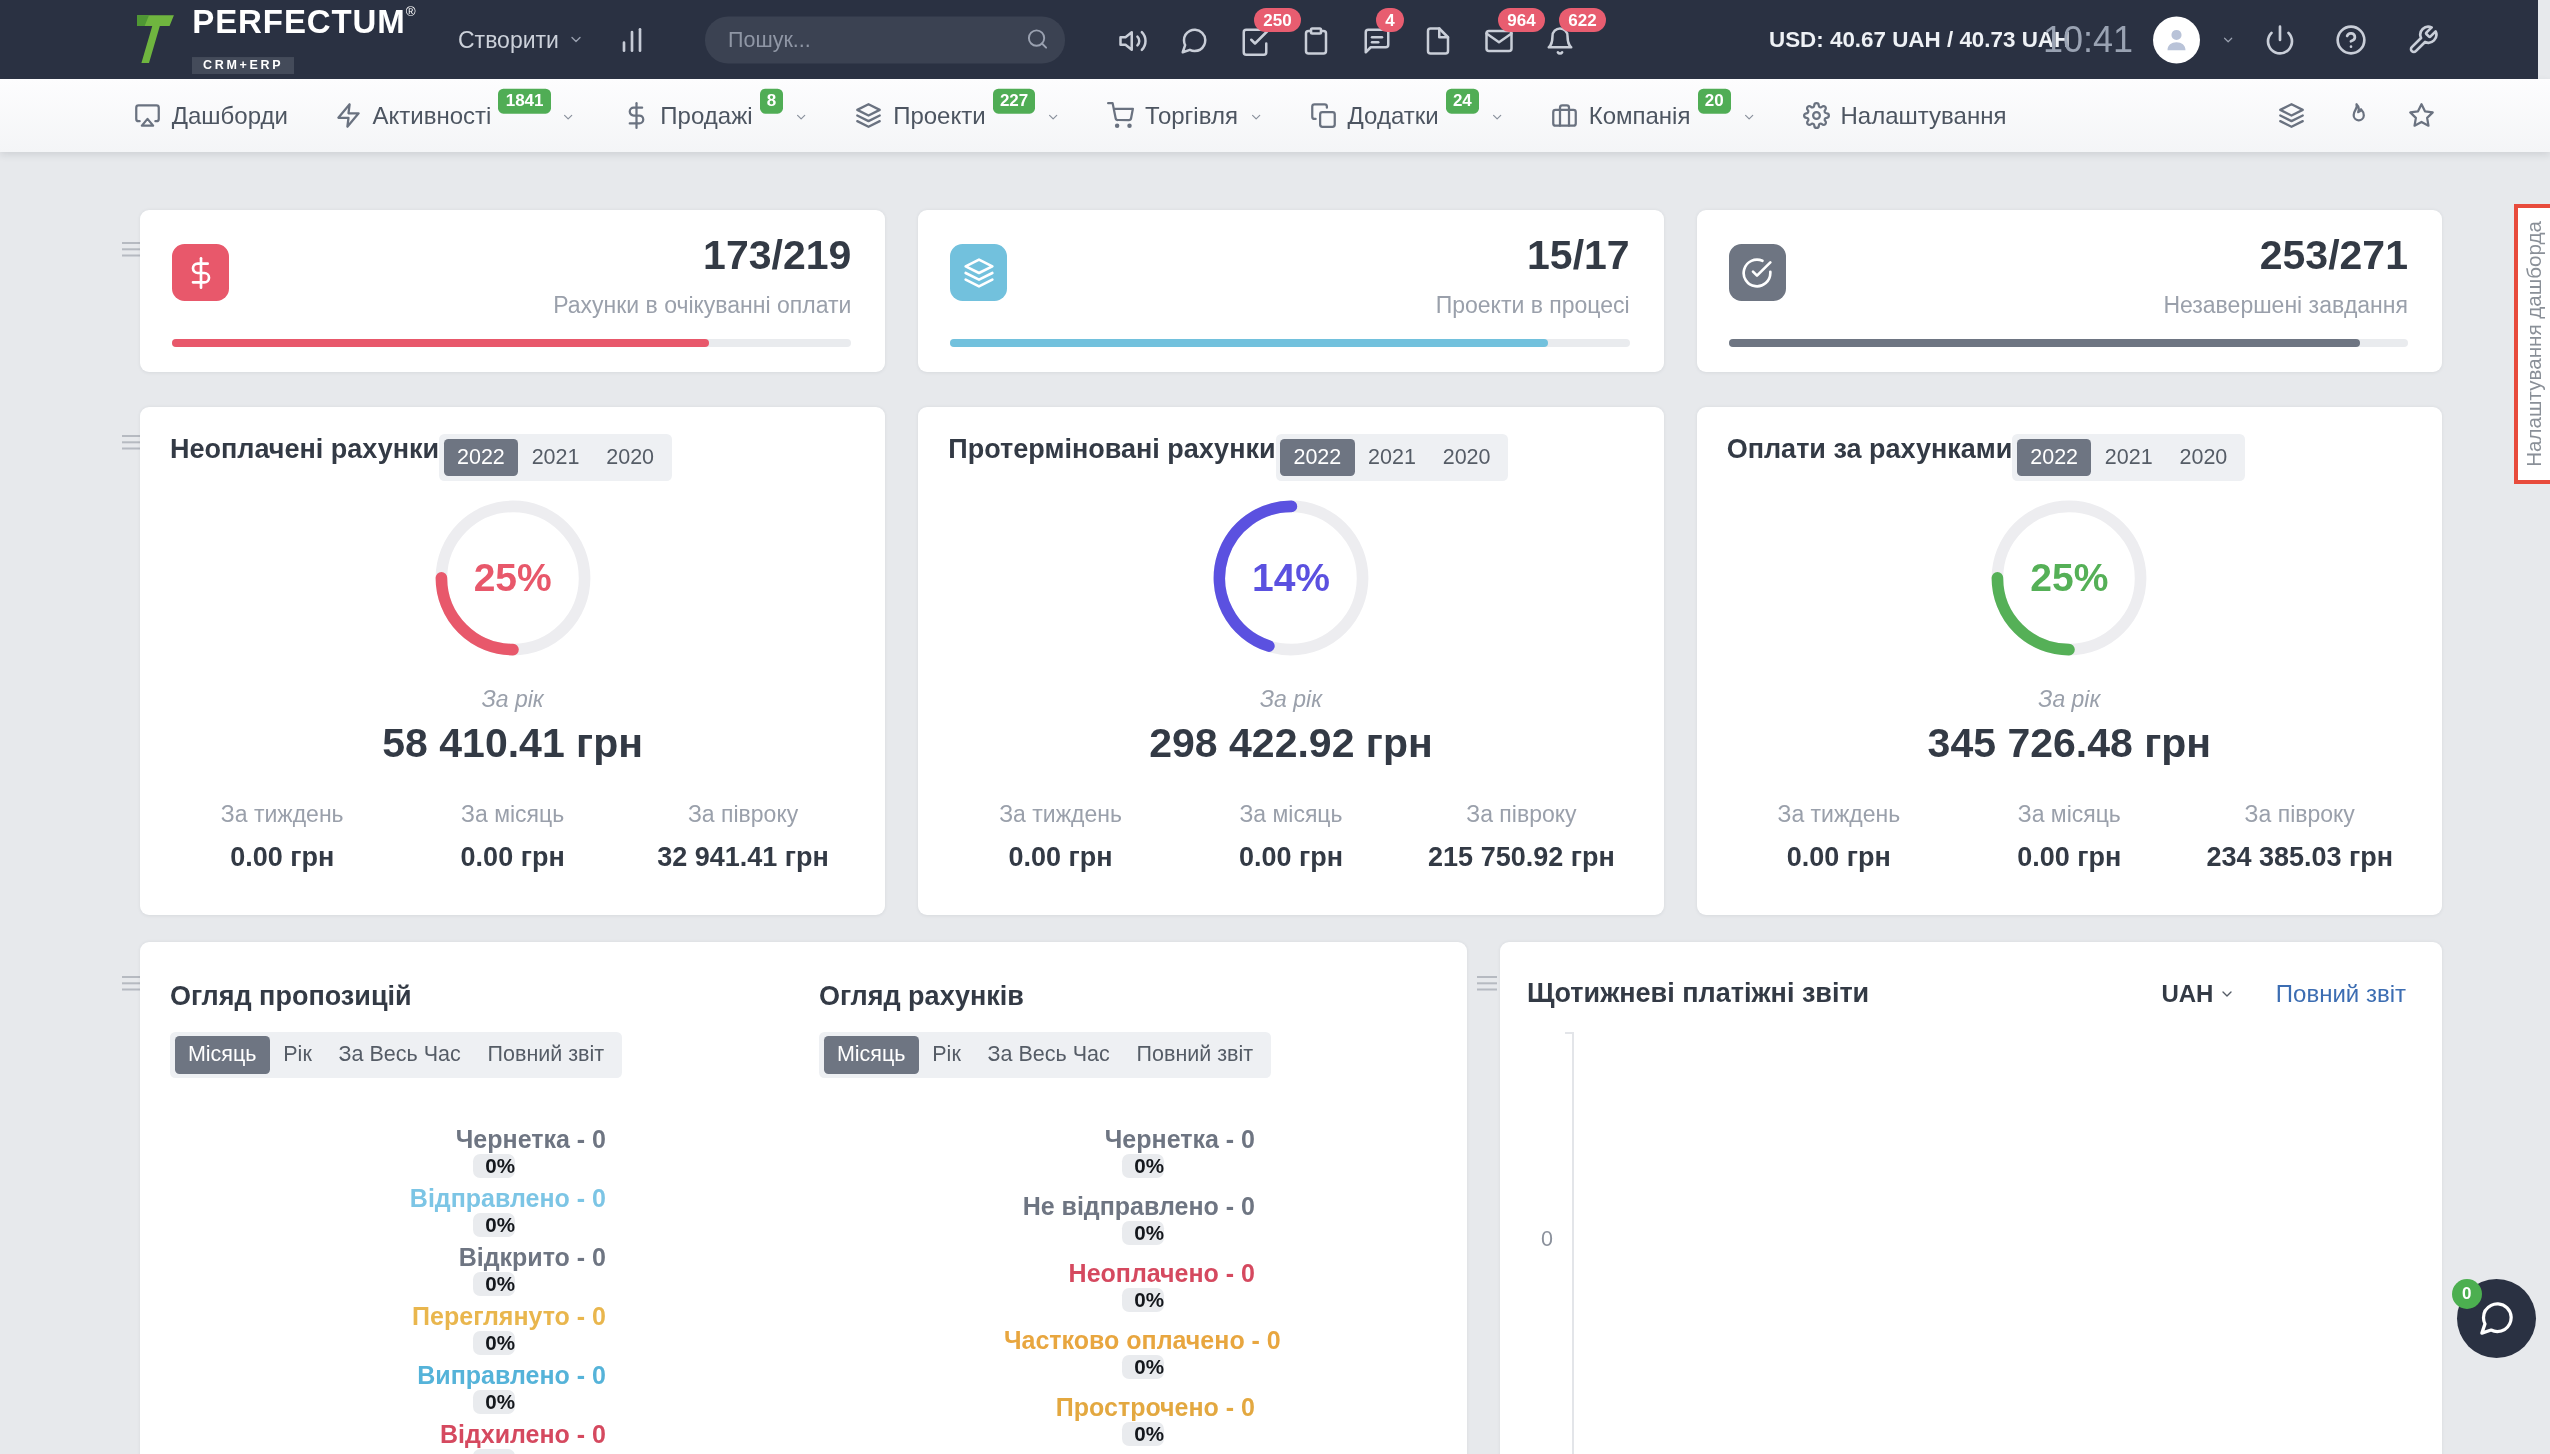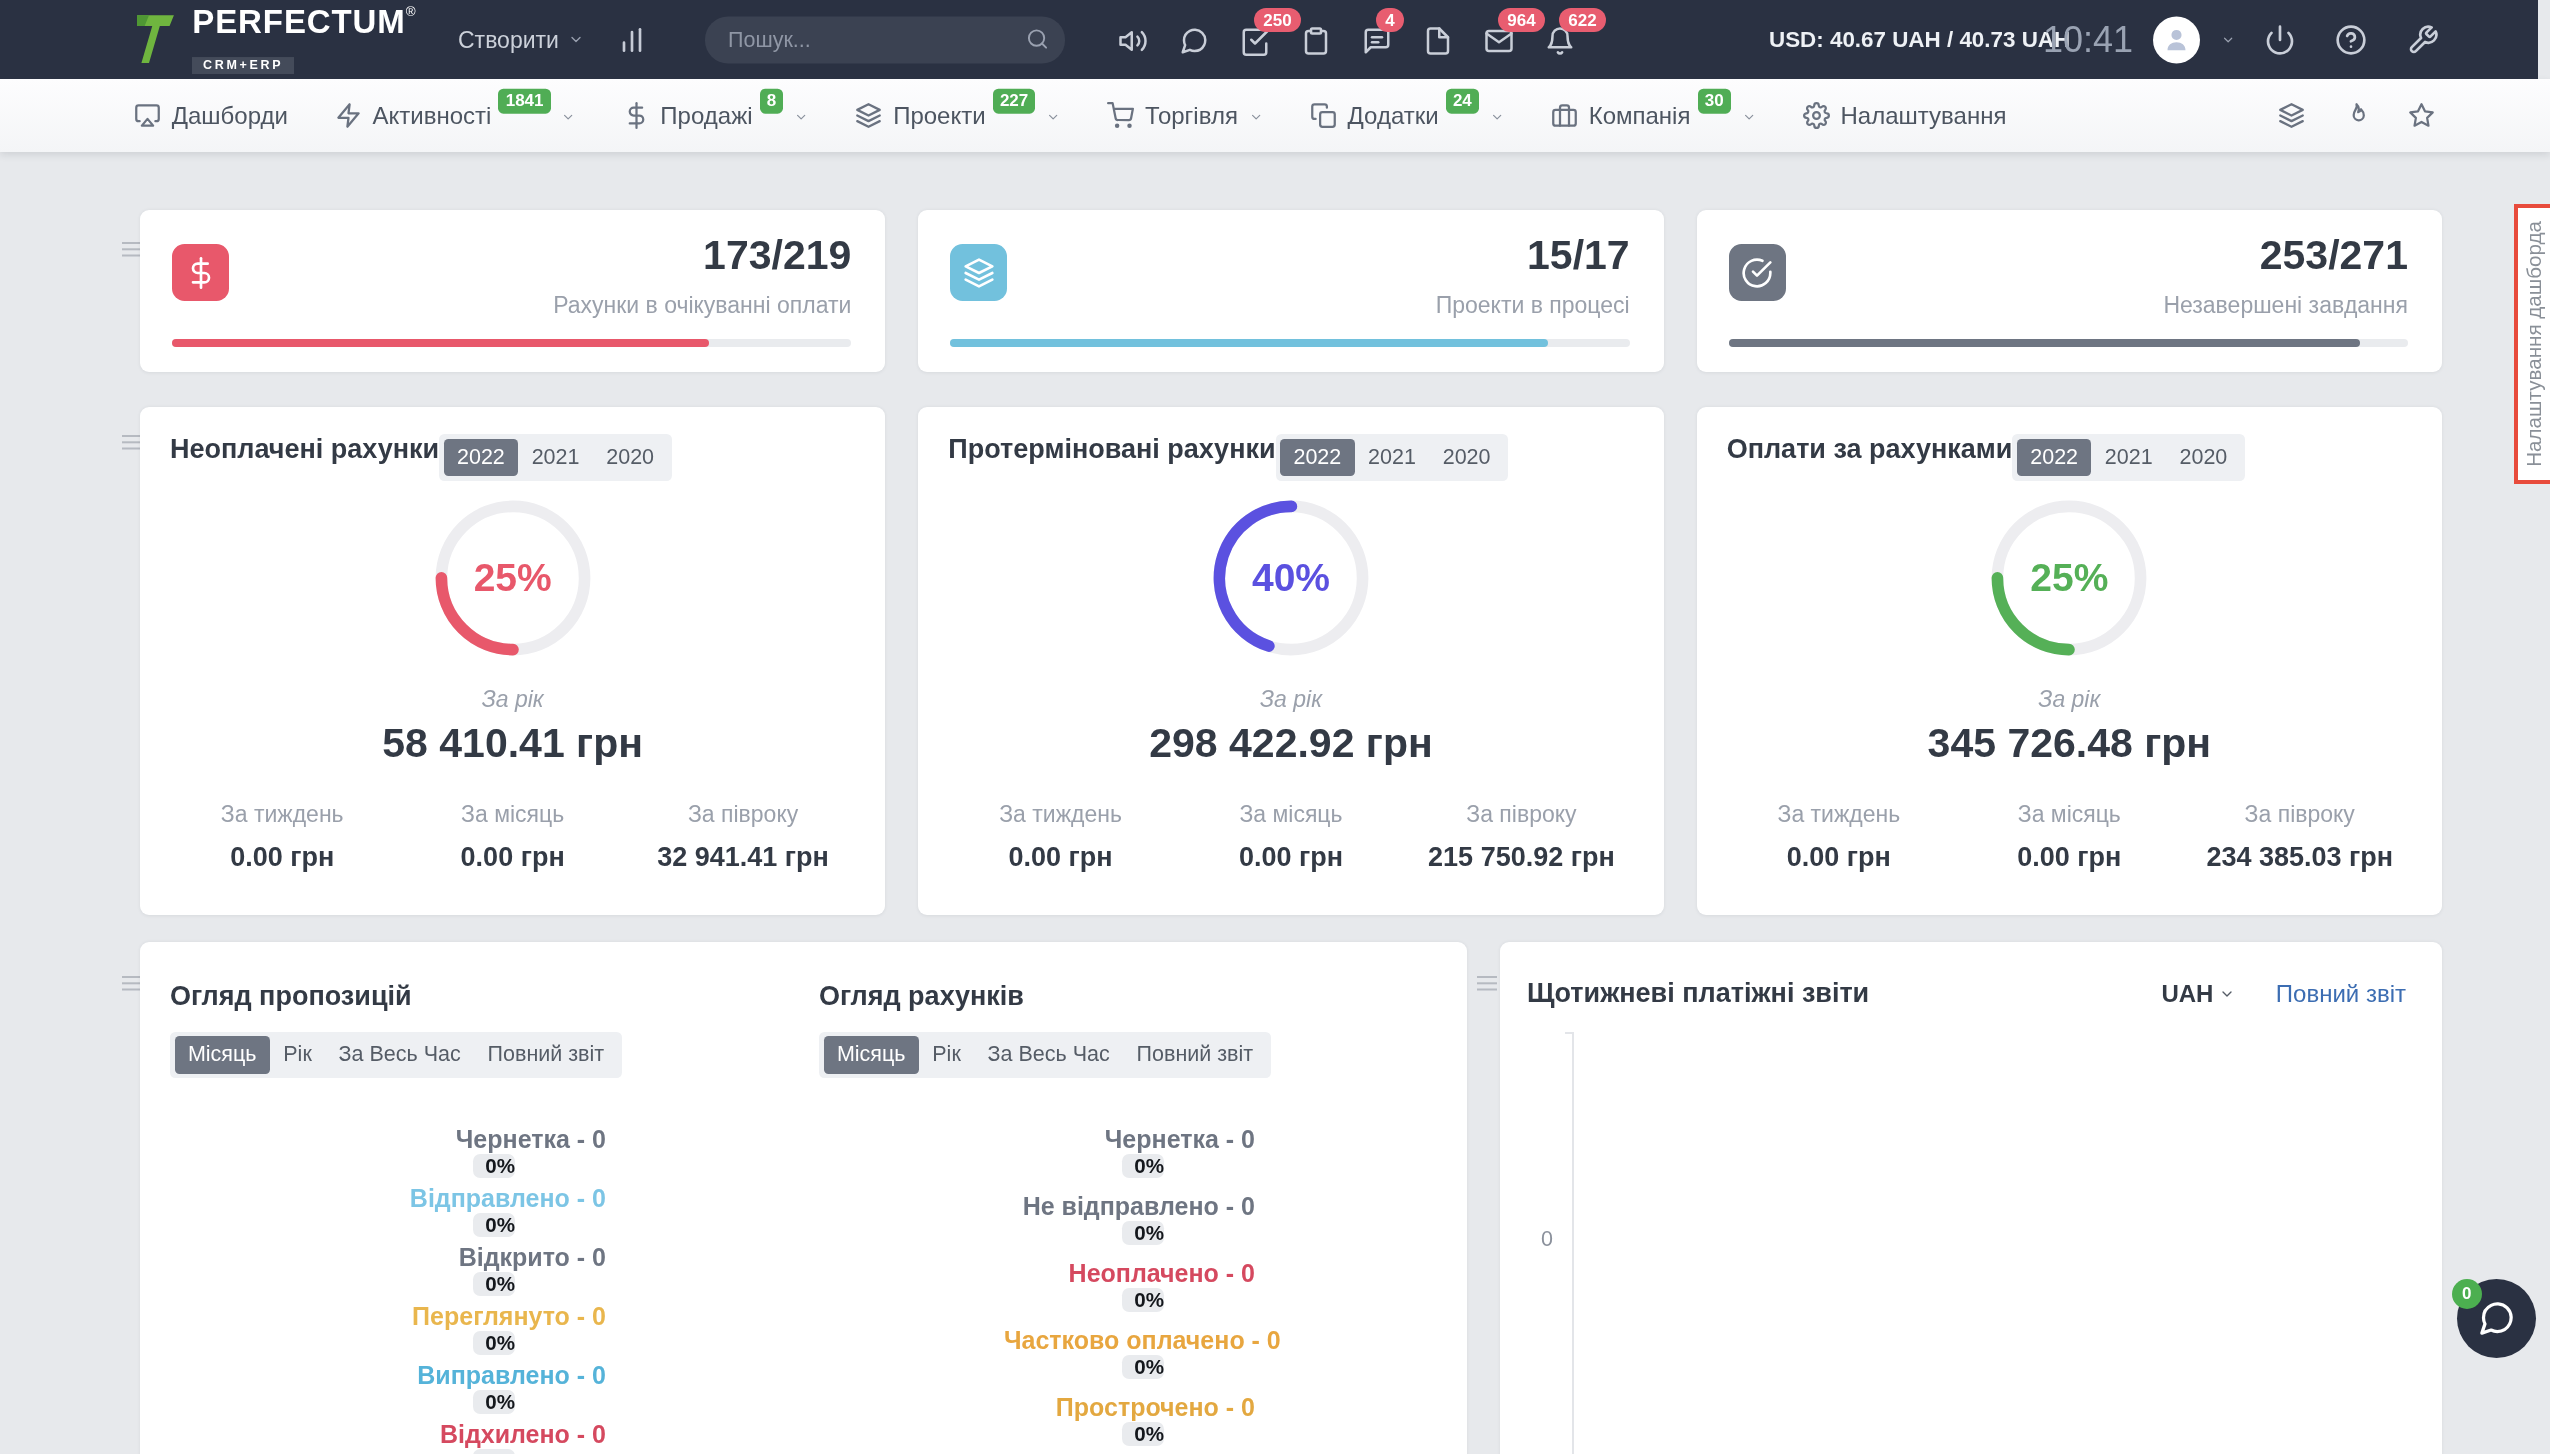"30" span.nav-badge { text: 30 -> 20 }
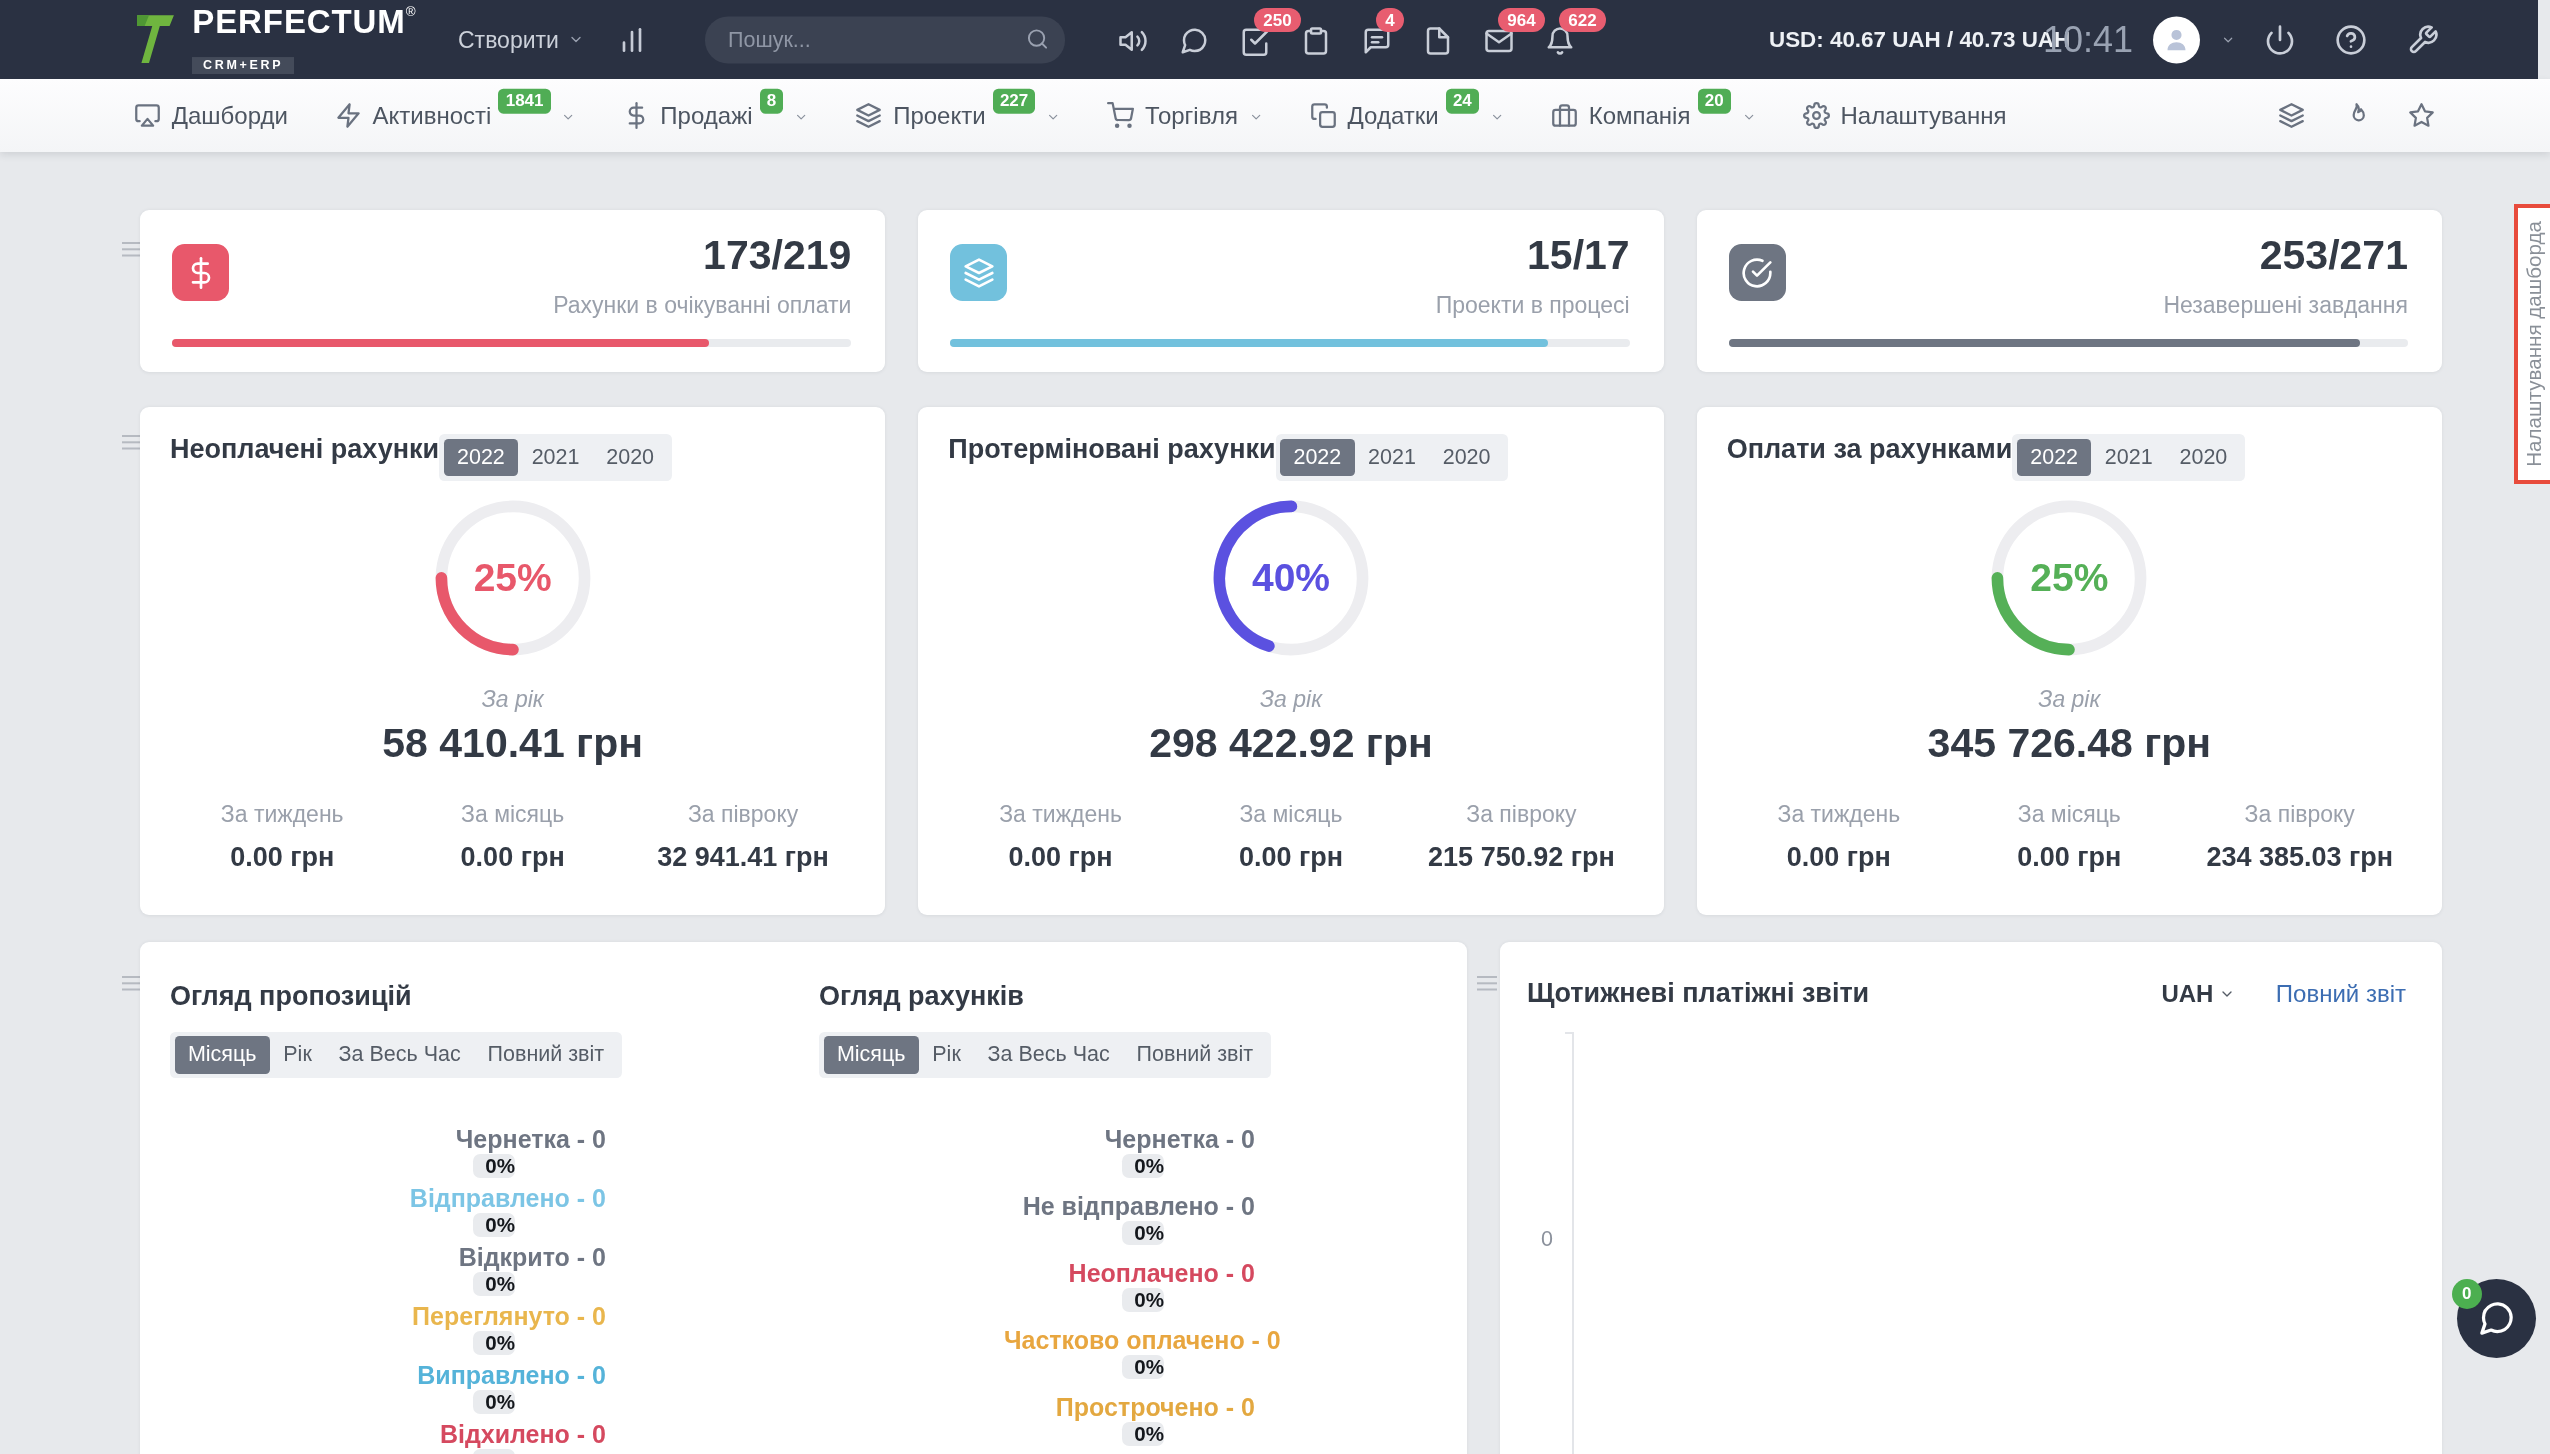"40%" div.dpct { text: 40% -> 14% }
